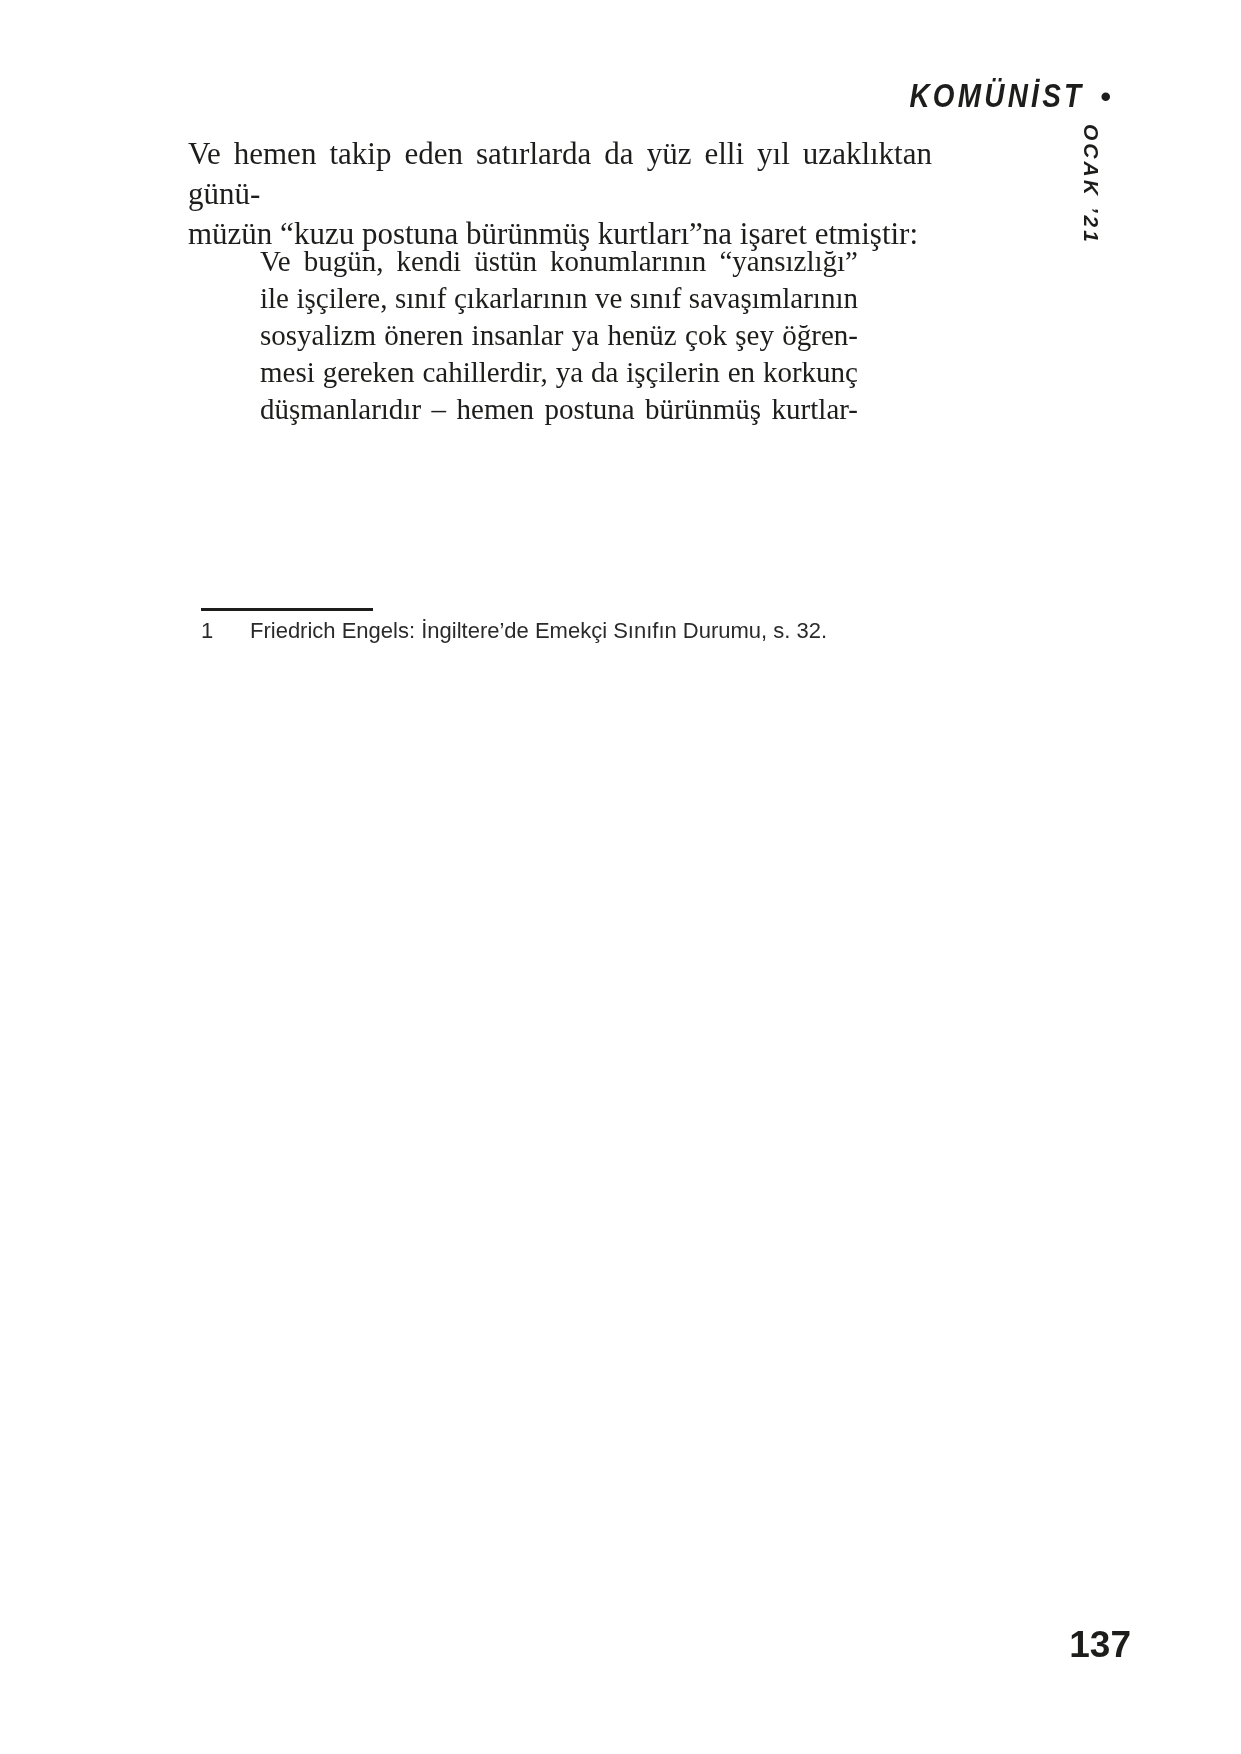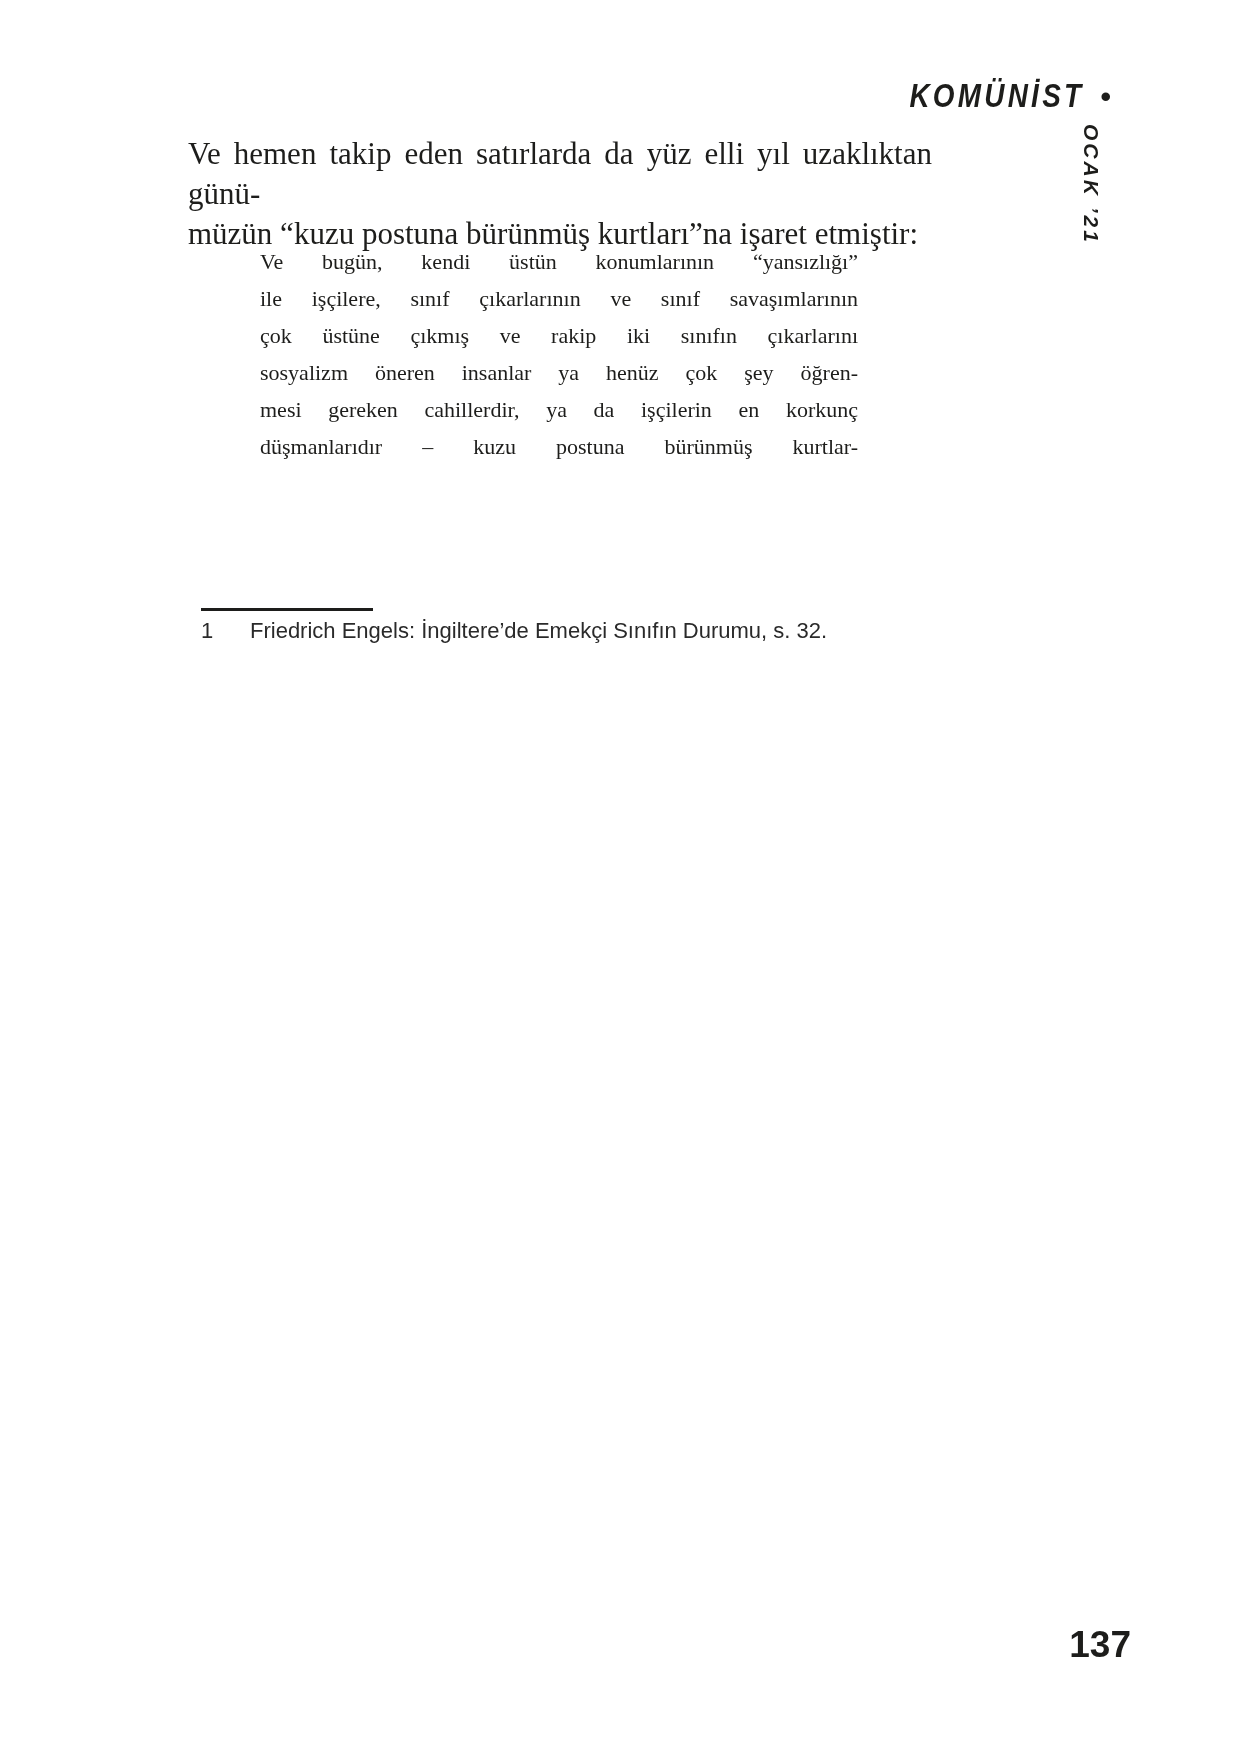"Ve bugün, kendi üstün konumlarının" .quote { font-size: 22px -> 29px }
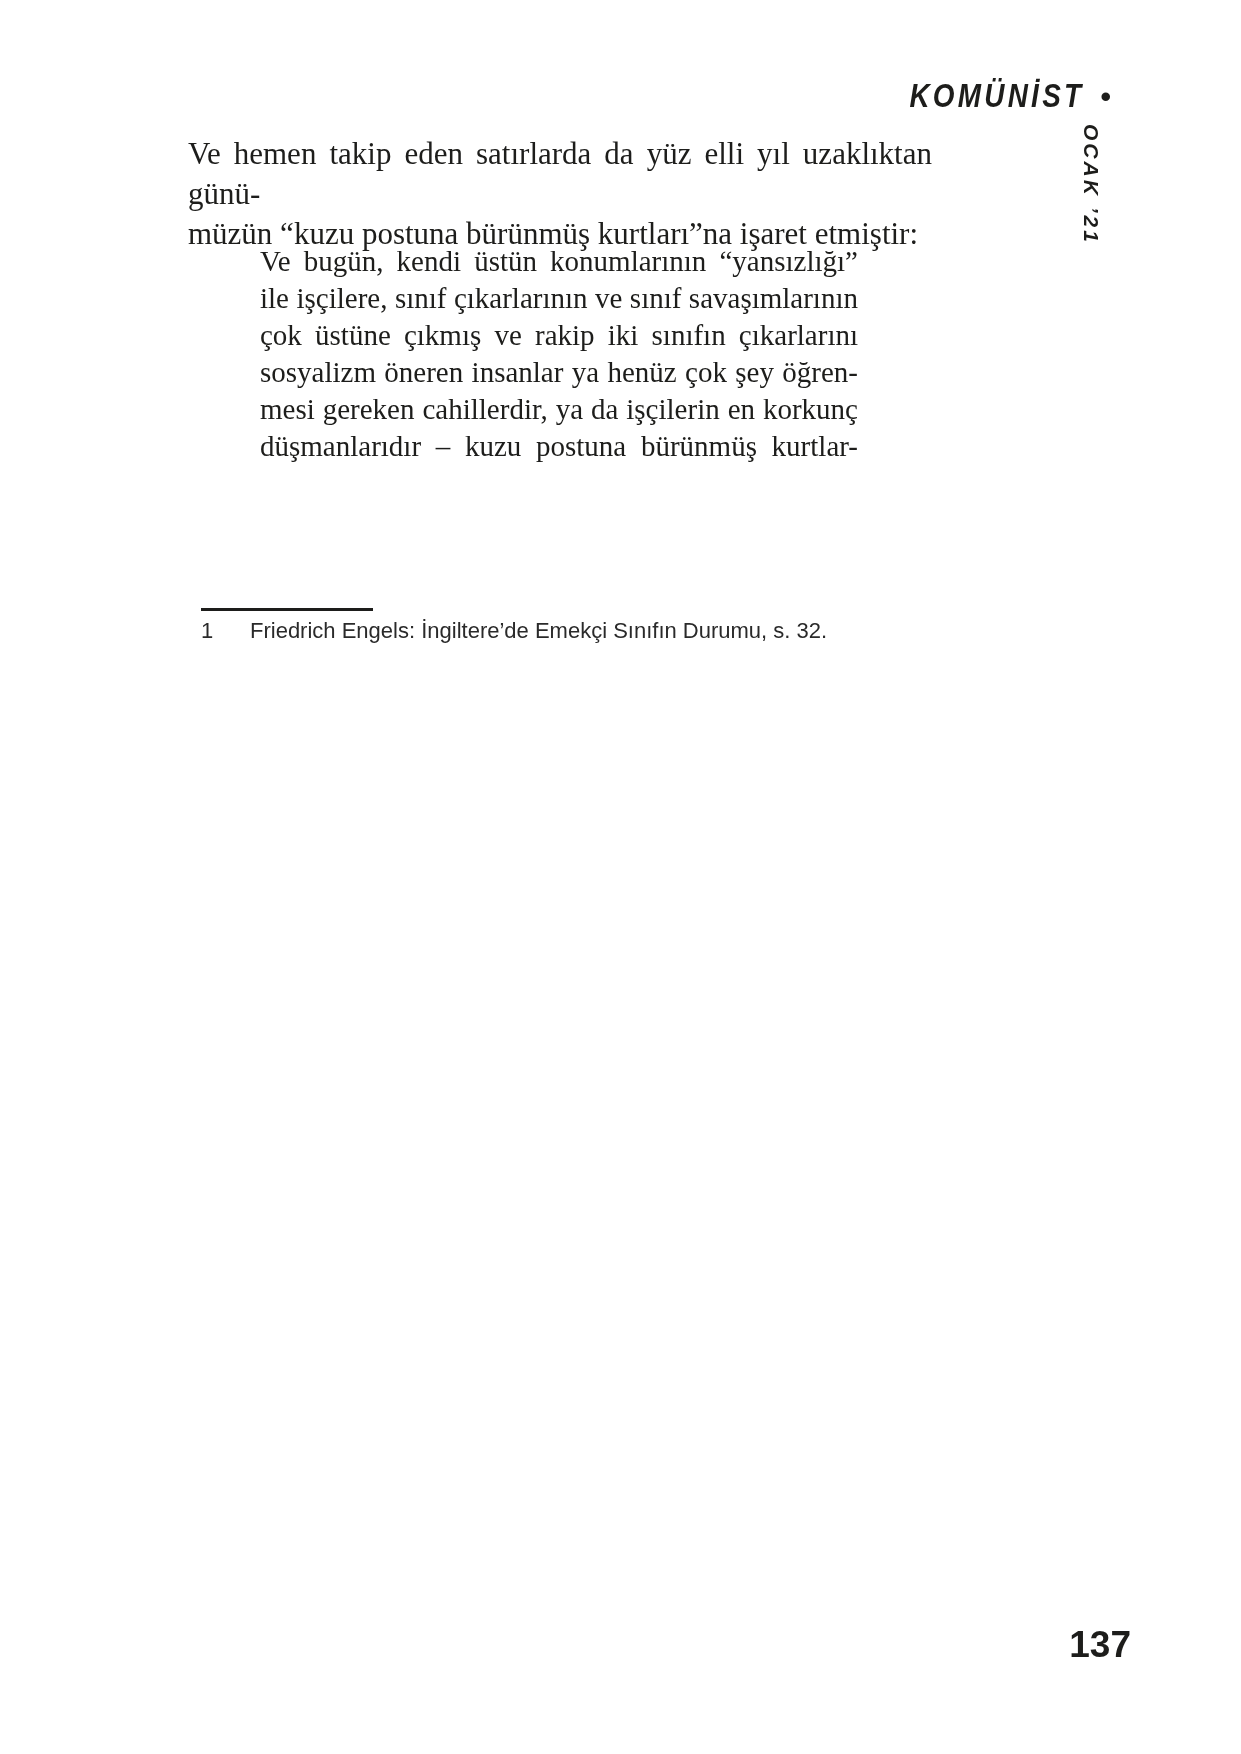"çok üstüne çıkmış ve rakip" span.jline { html: <span>çok üstüne çıkmış ve rakip iki sınıfın çıkarlarını</span> -> none }
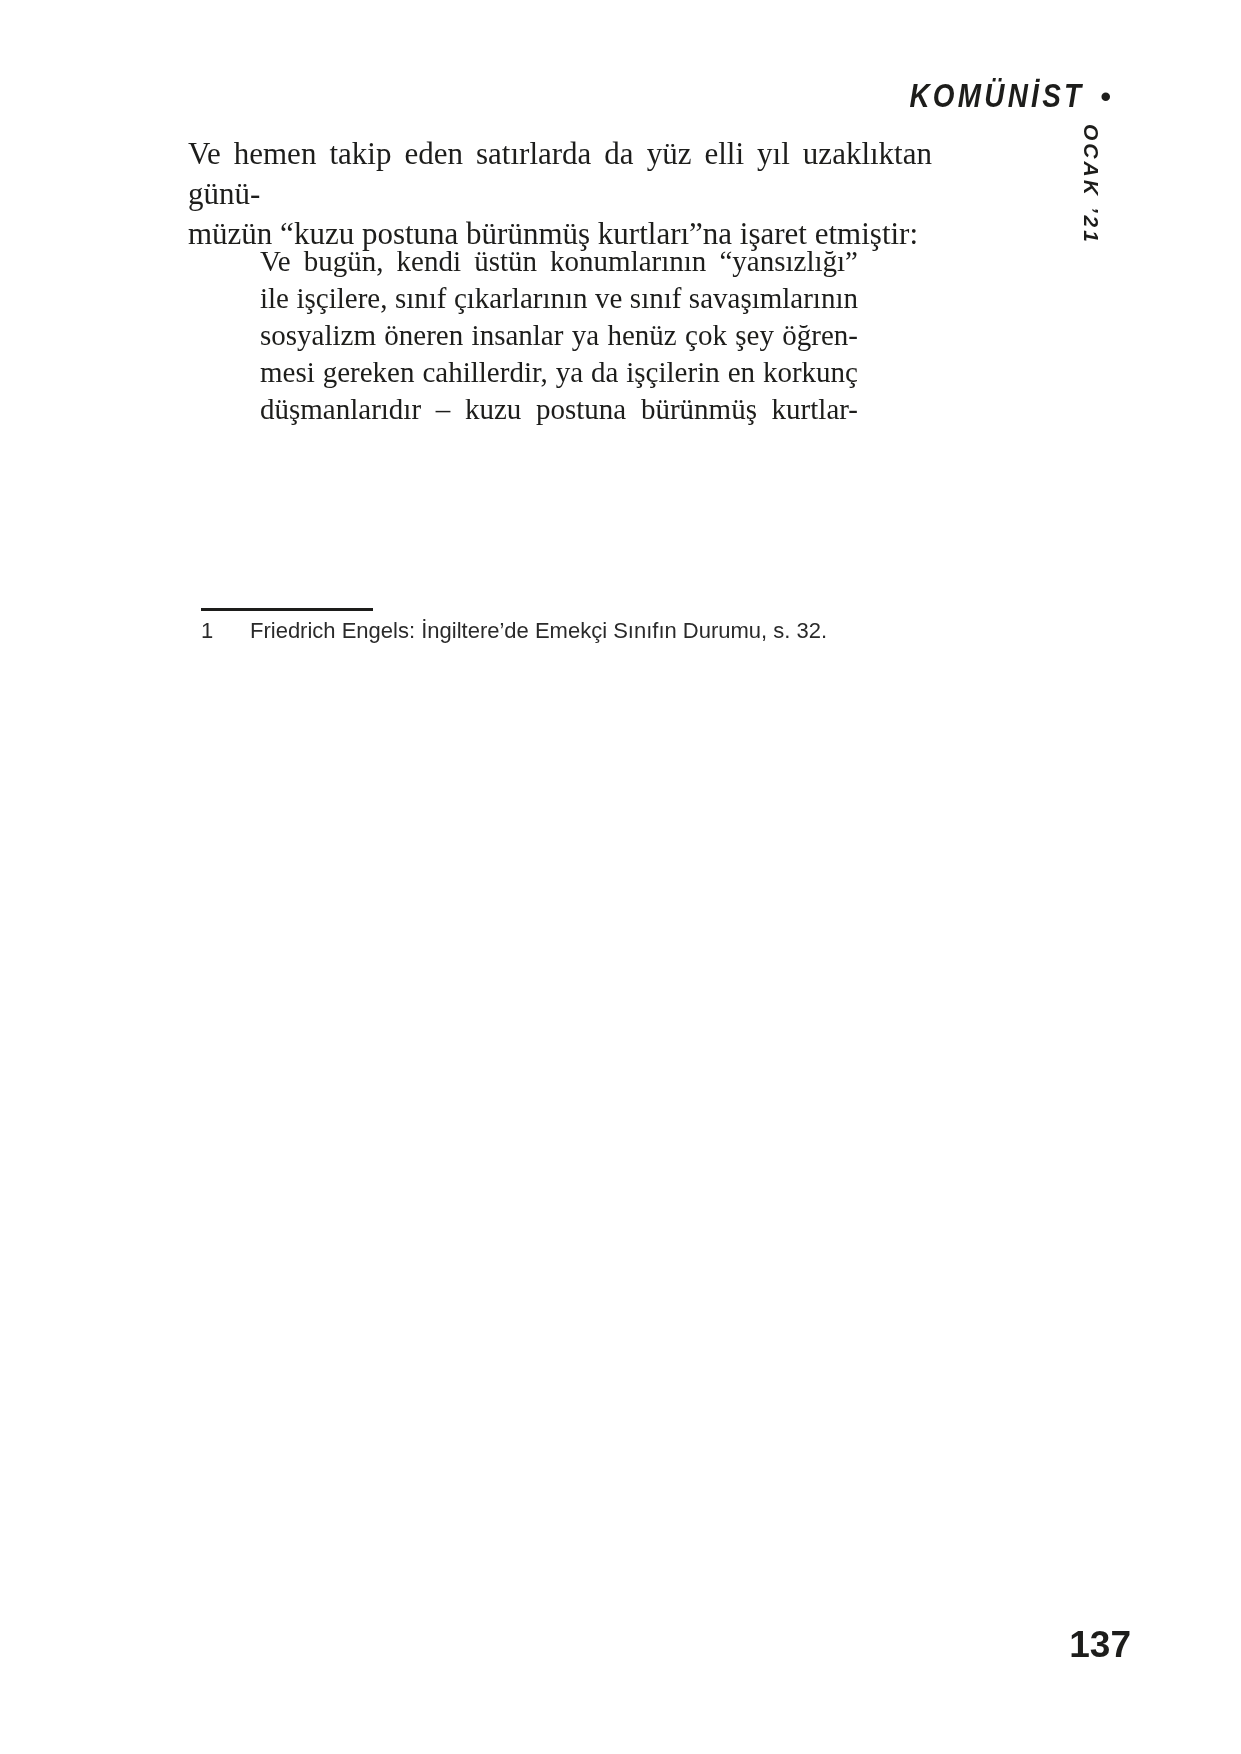"düşmanlarıdır – kuzu postuna bürünmüş" span.jline { text: kuzu -> hemen }
